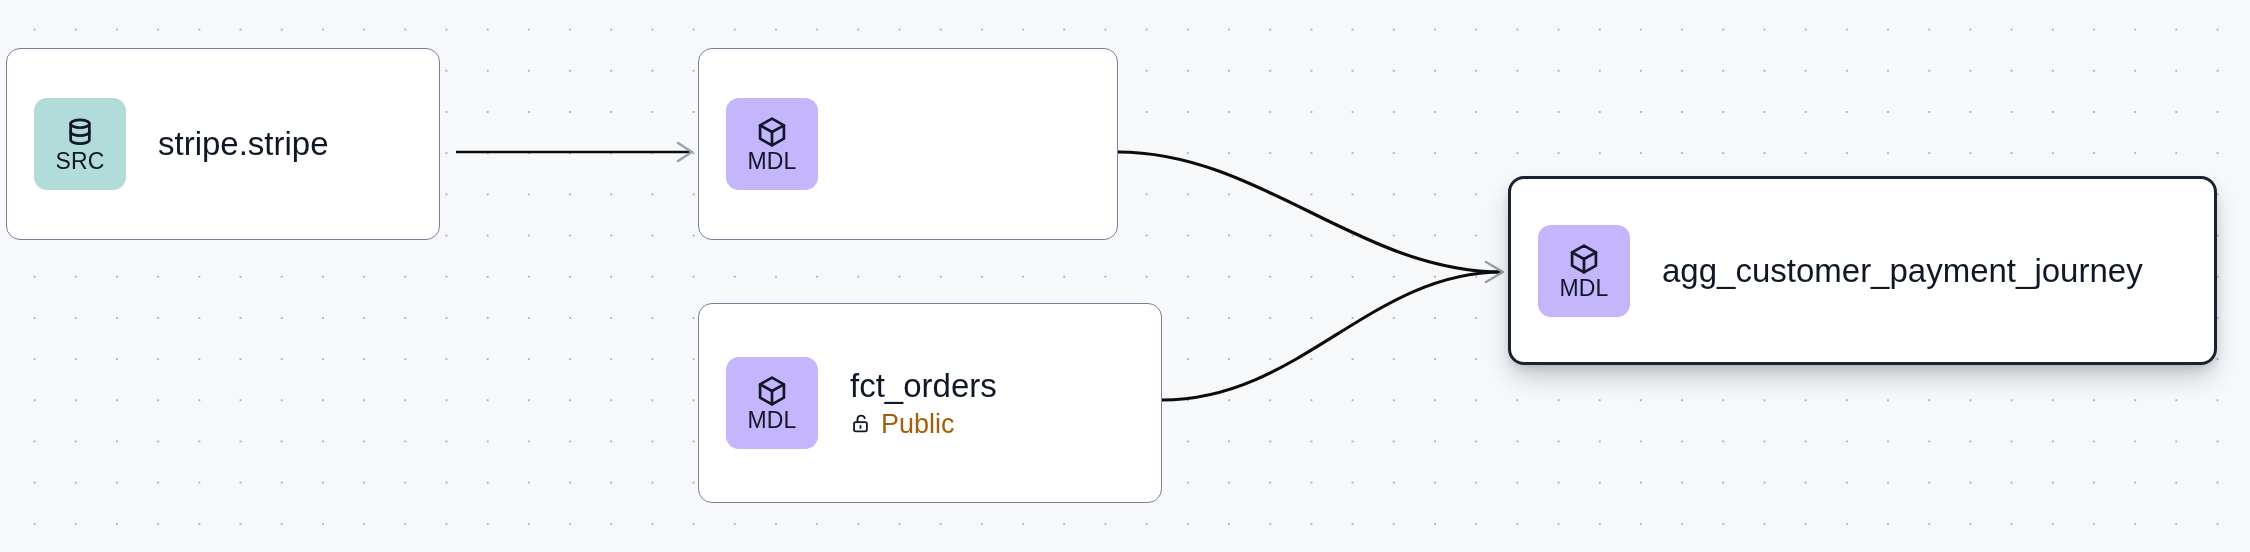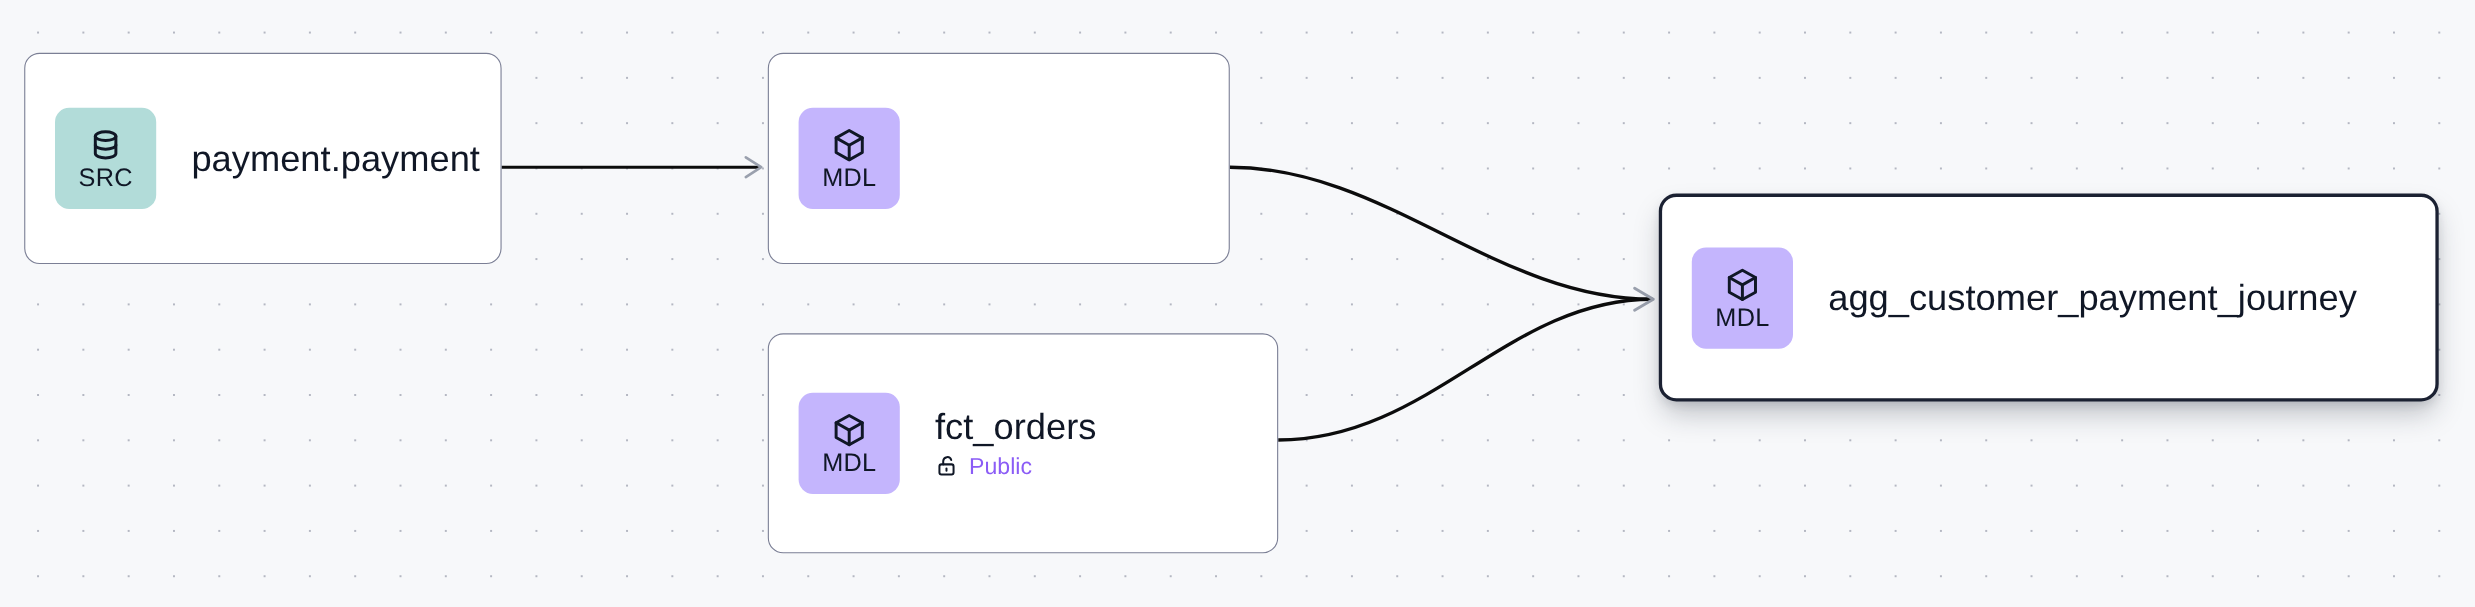"SRC" #node-stripe-payment { left: 22px -> 6px }
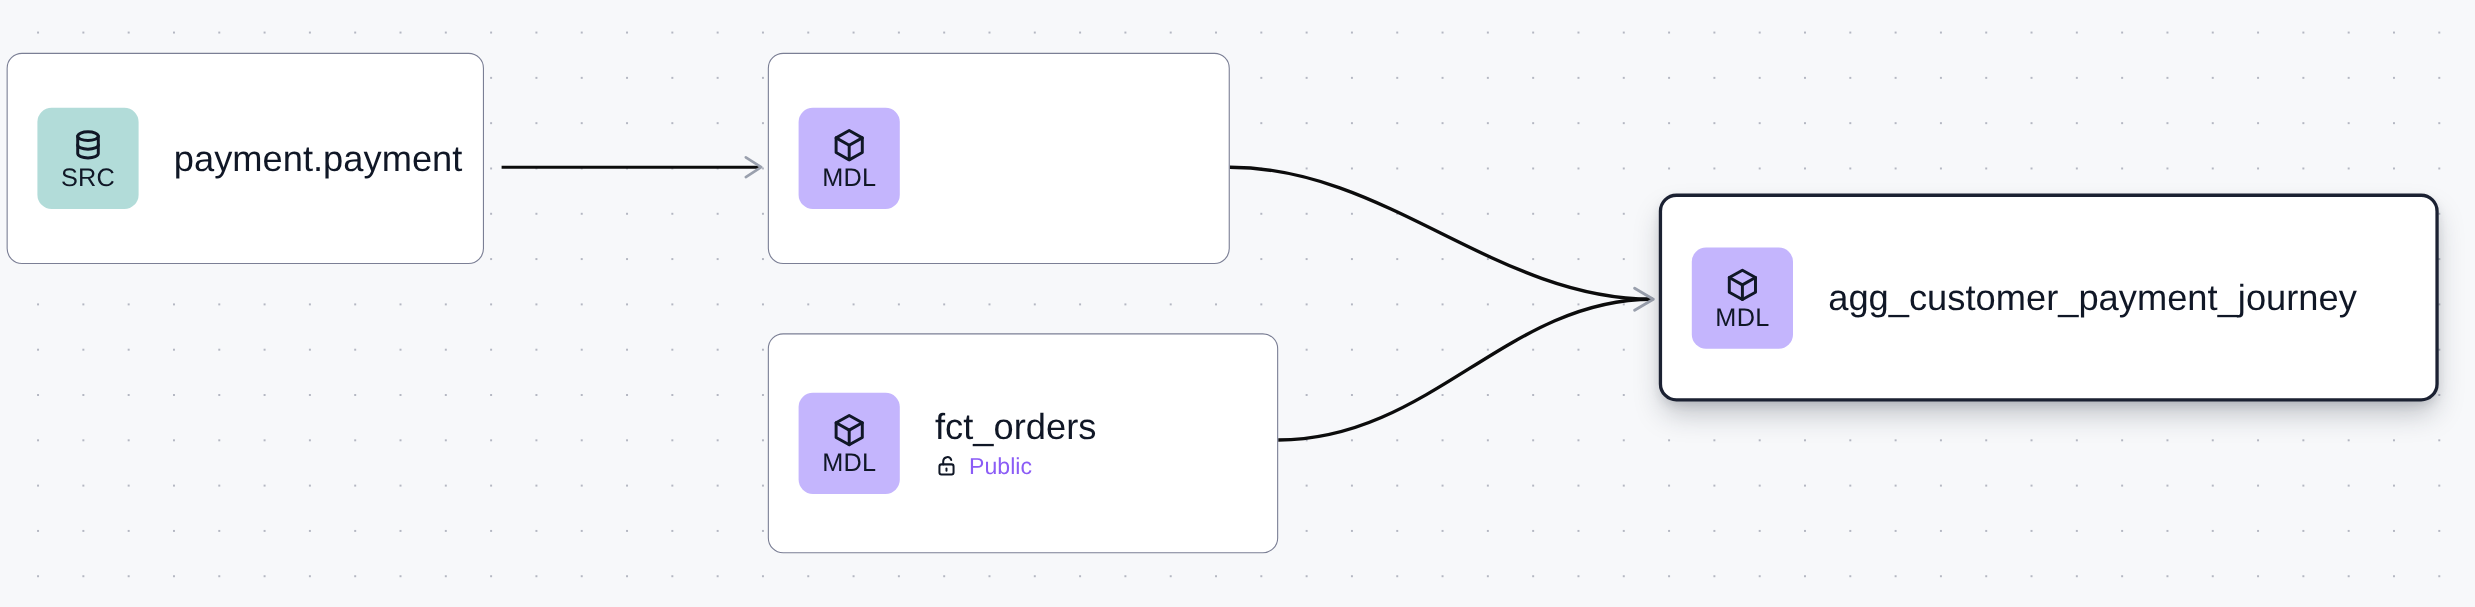"payment.payment" div.node-title { text: payment.payment -> stripe.stripe }
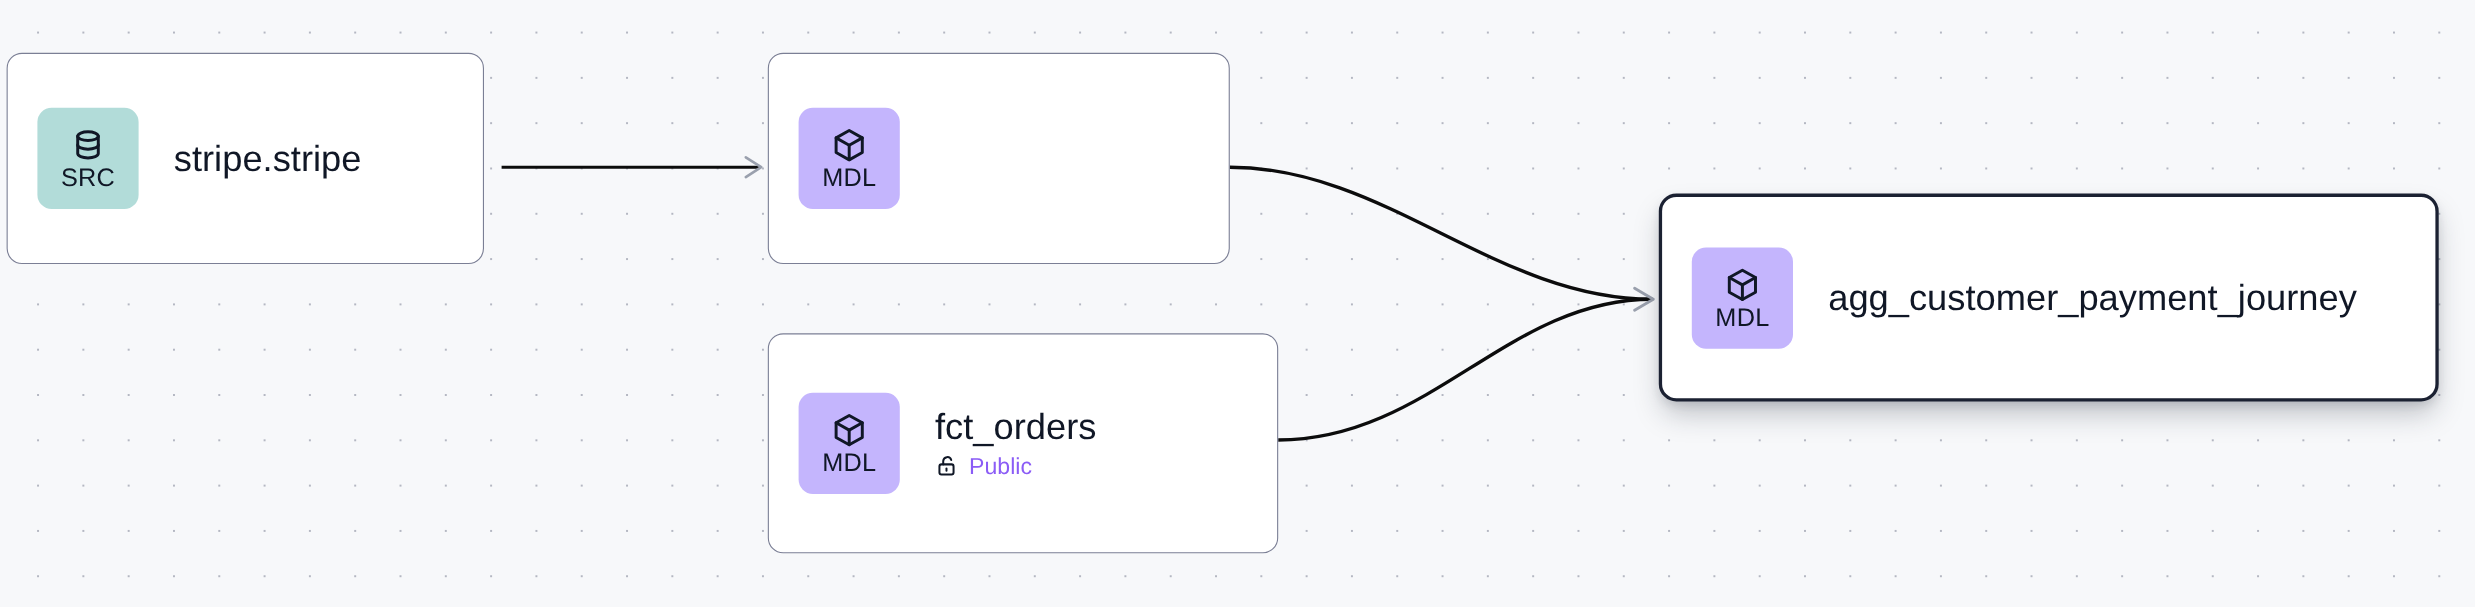"Public" .meta-text { color: #8b5cf6 -> #a16207; font-size: 21px -> 27px }
